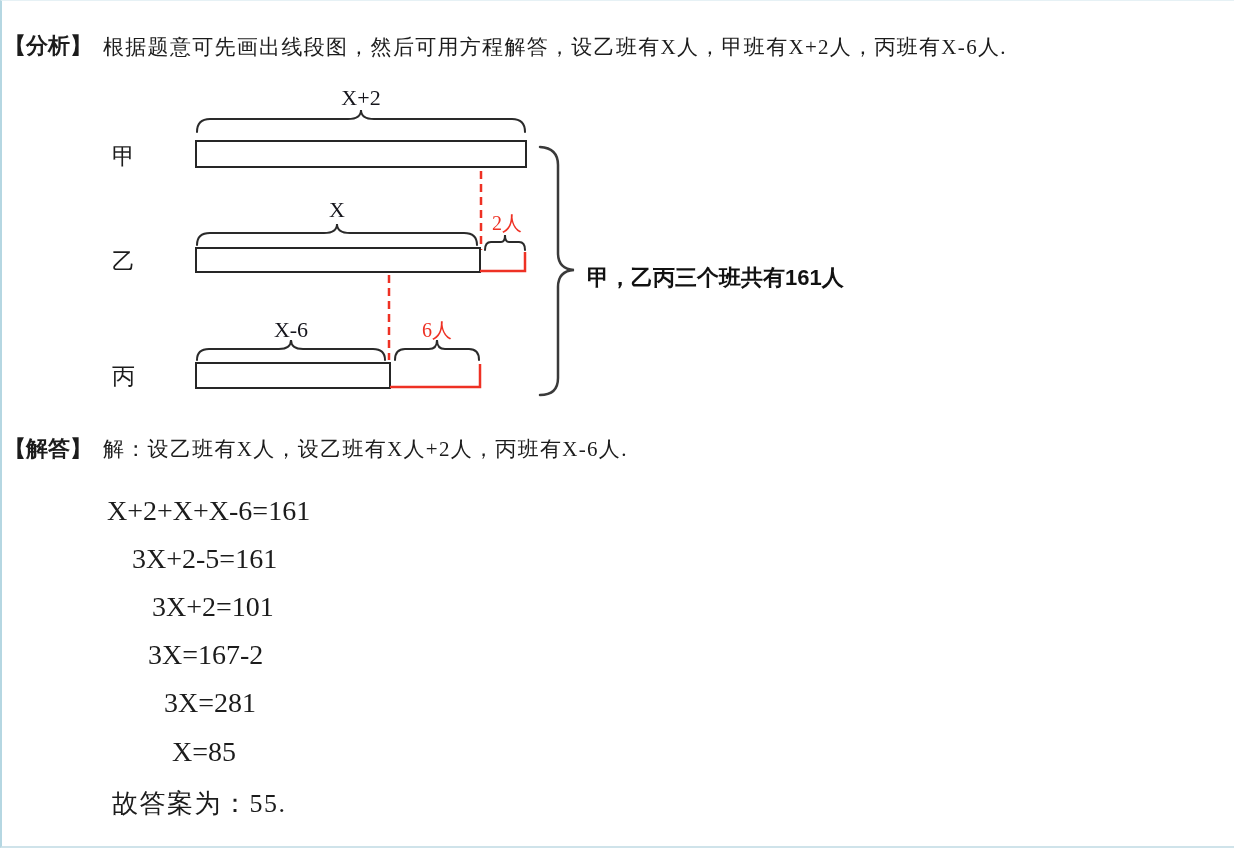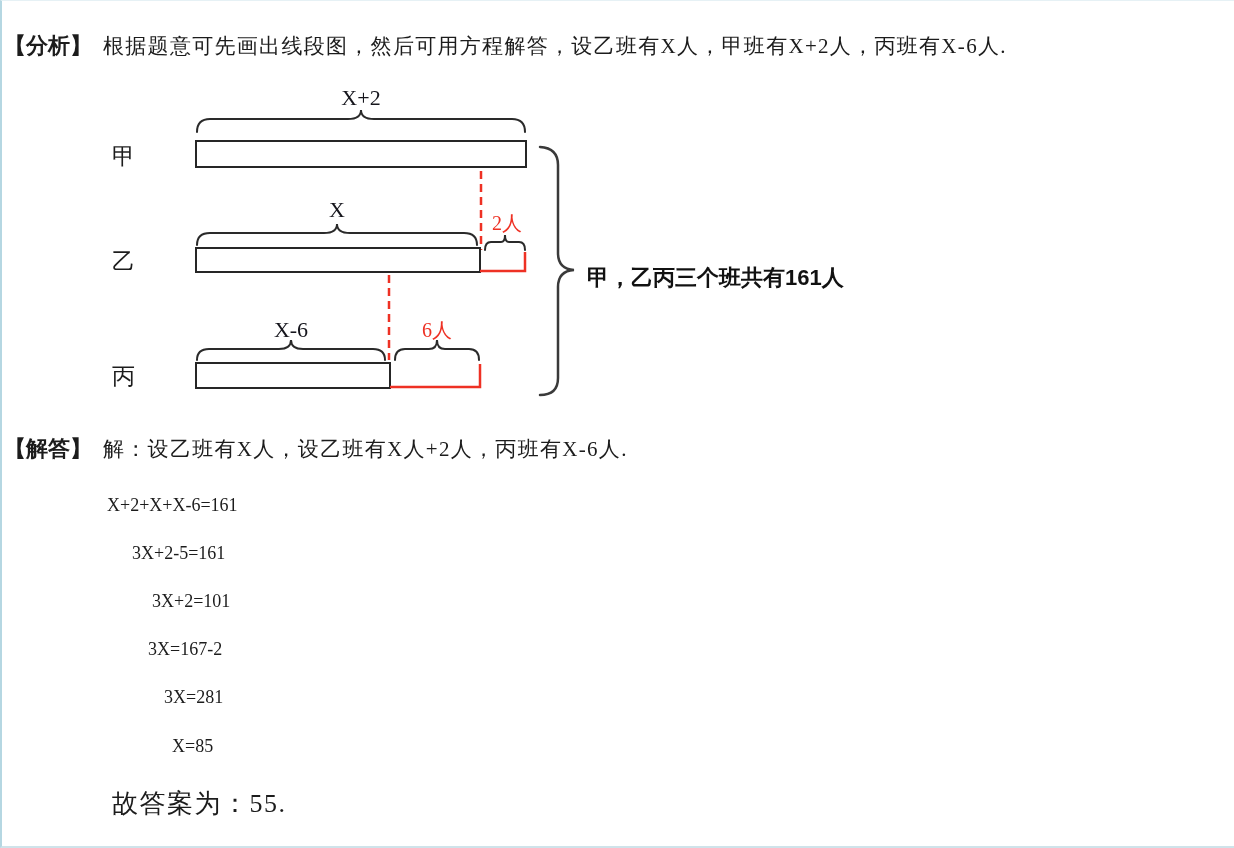"【分析】" .analysis-line { align-items: none -> flex-end }
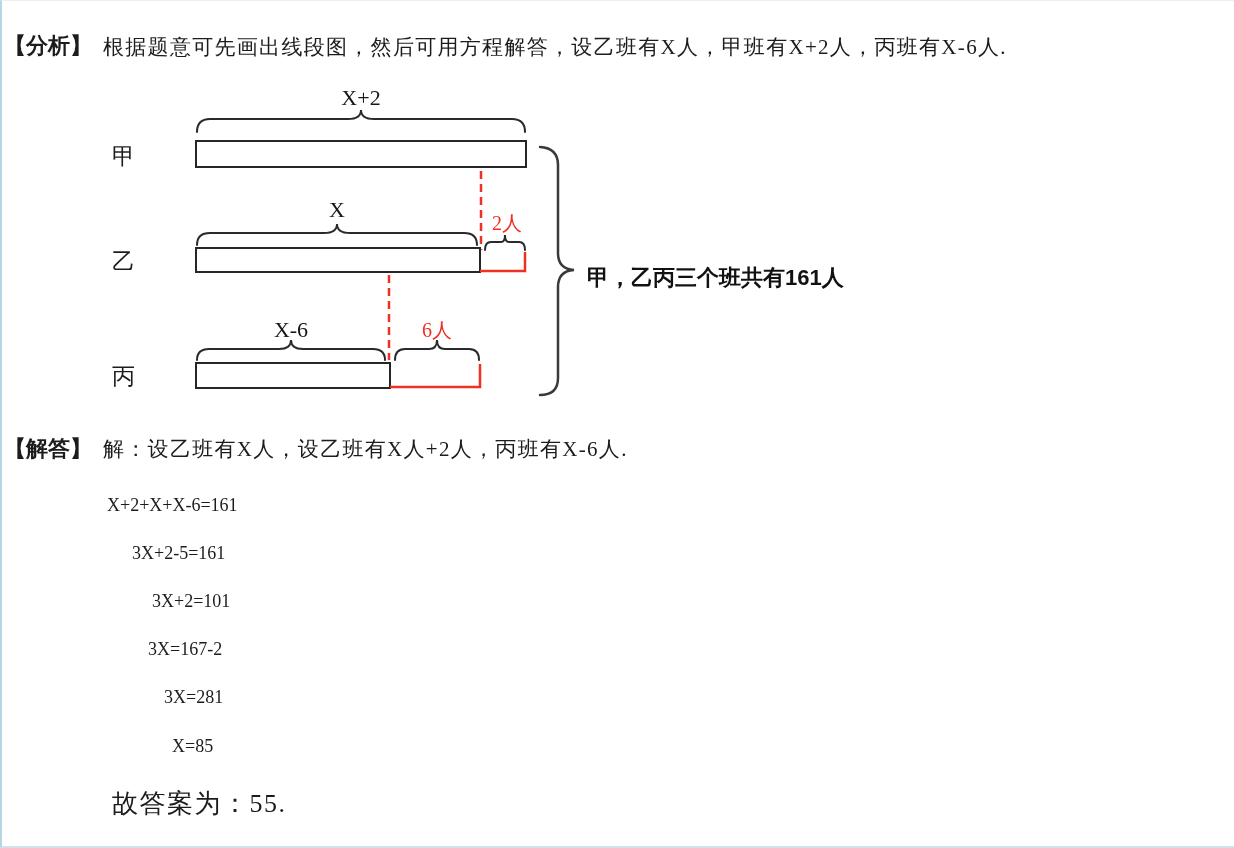"X+2+X+X-6=161" .step { font-size: 18px -> 28px }
